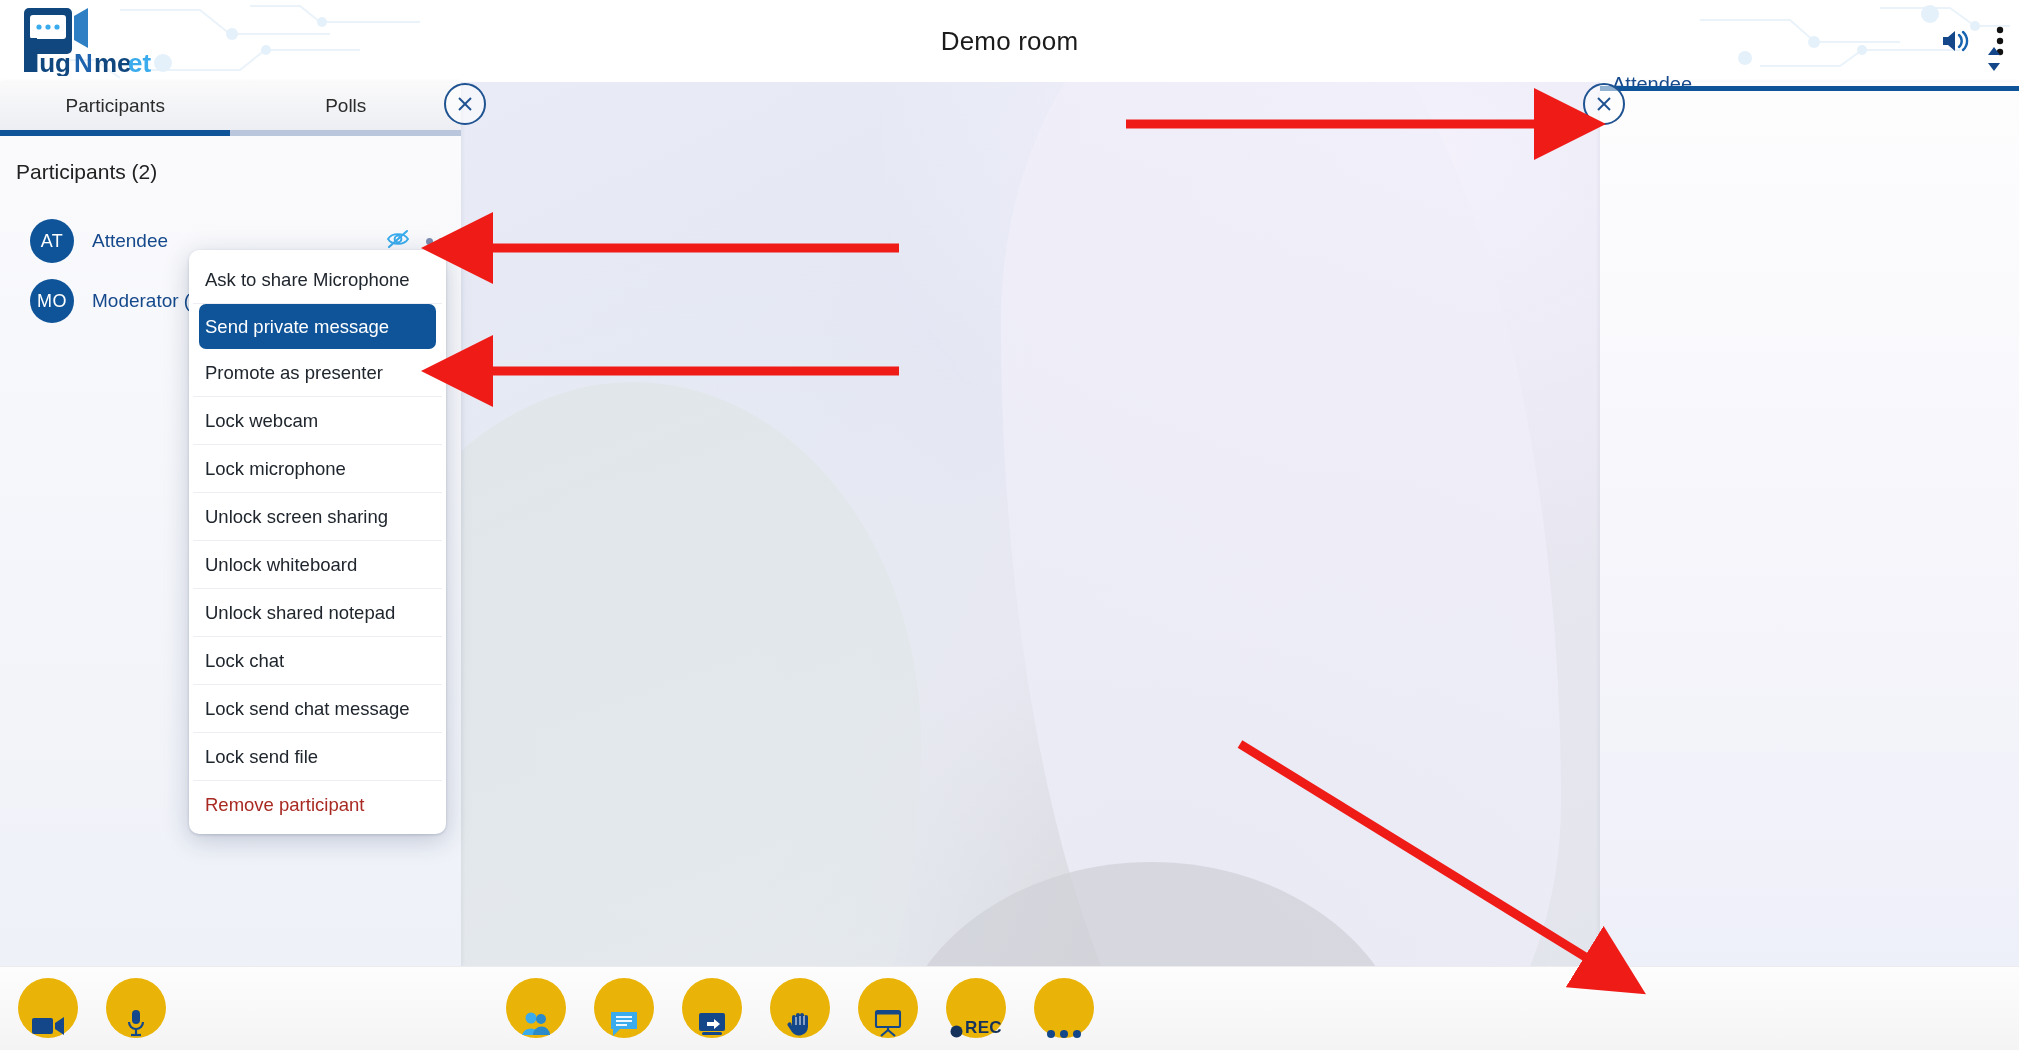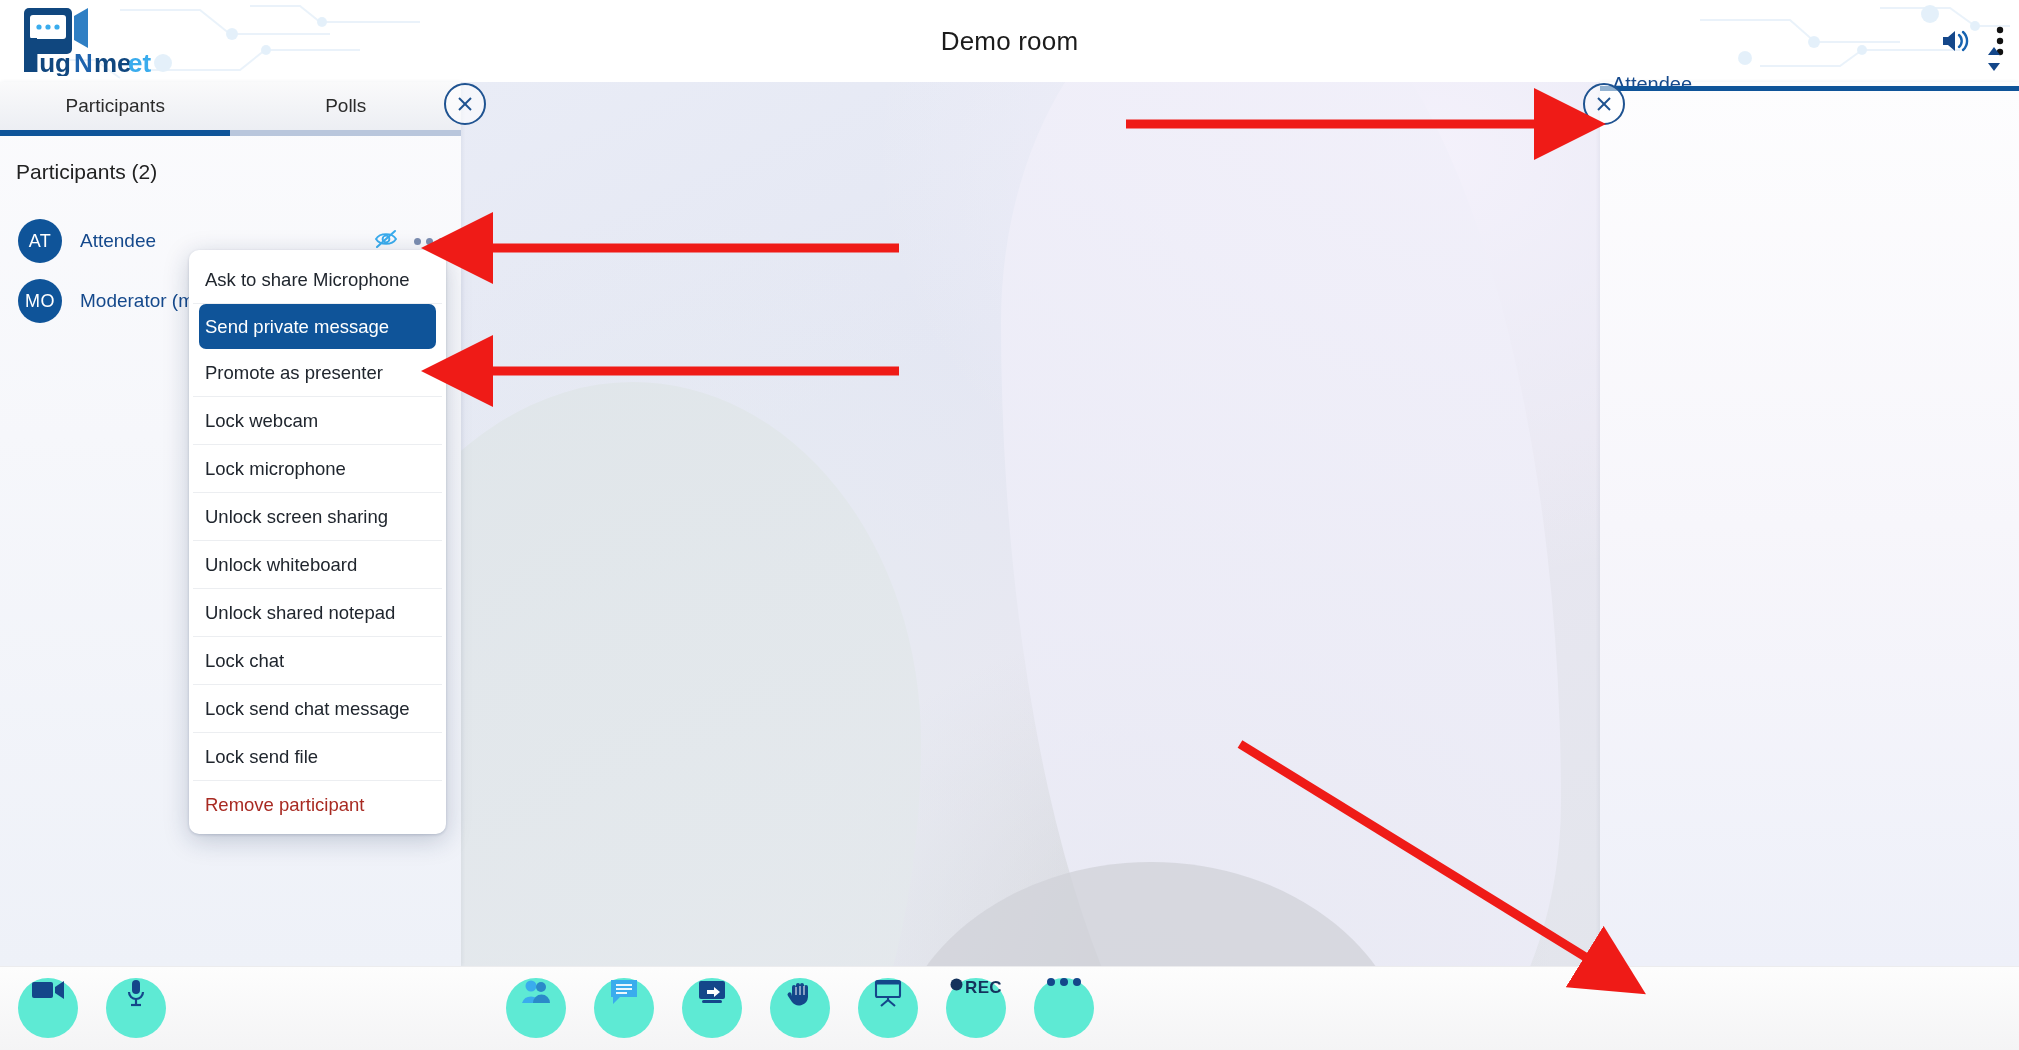"AT" .plist-row { left: 4px -> 16px }
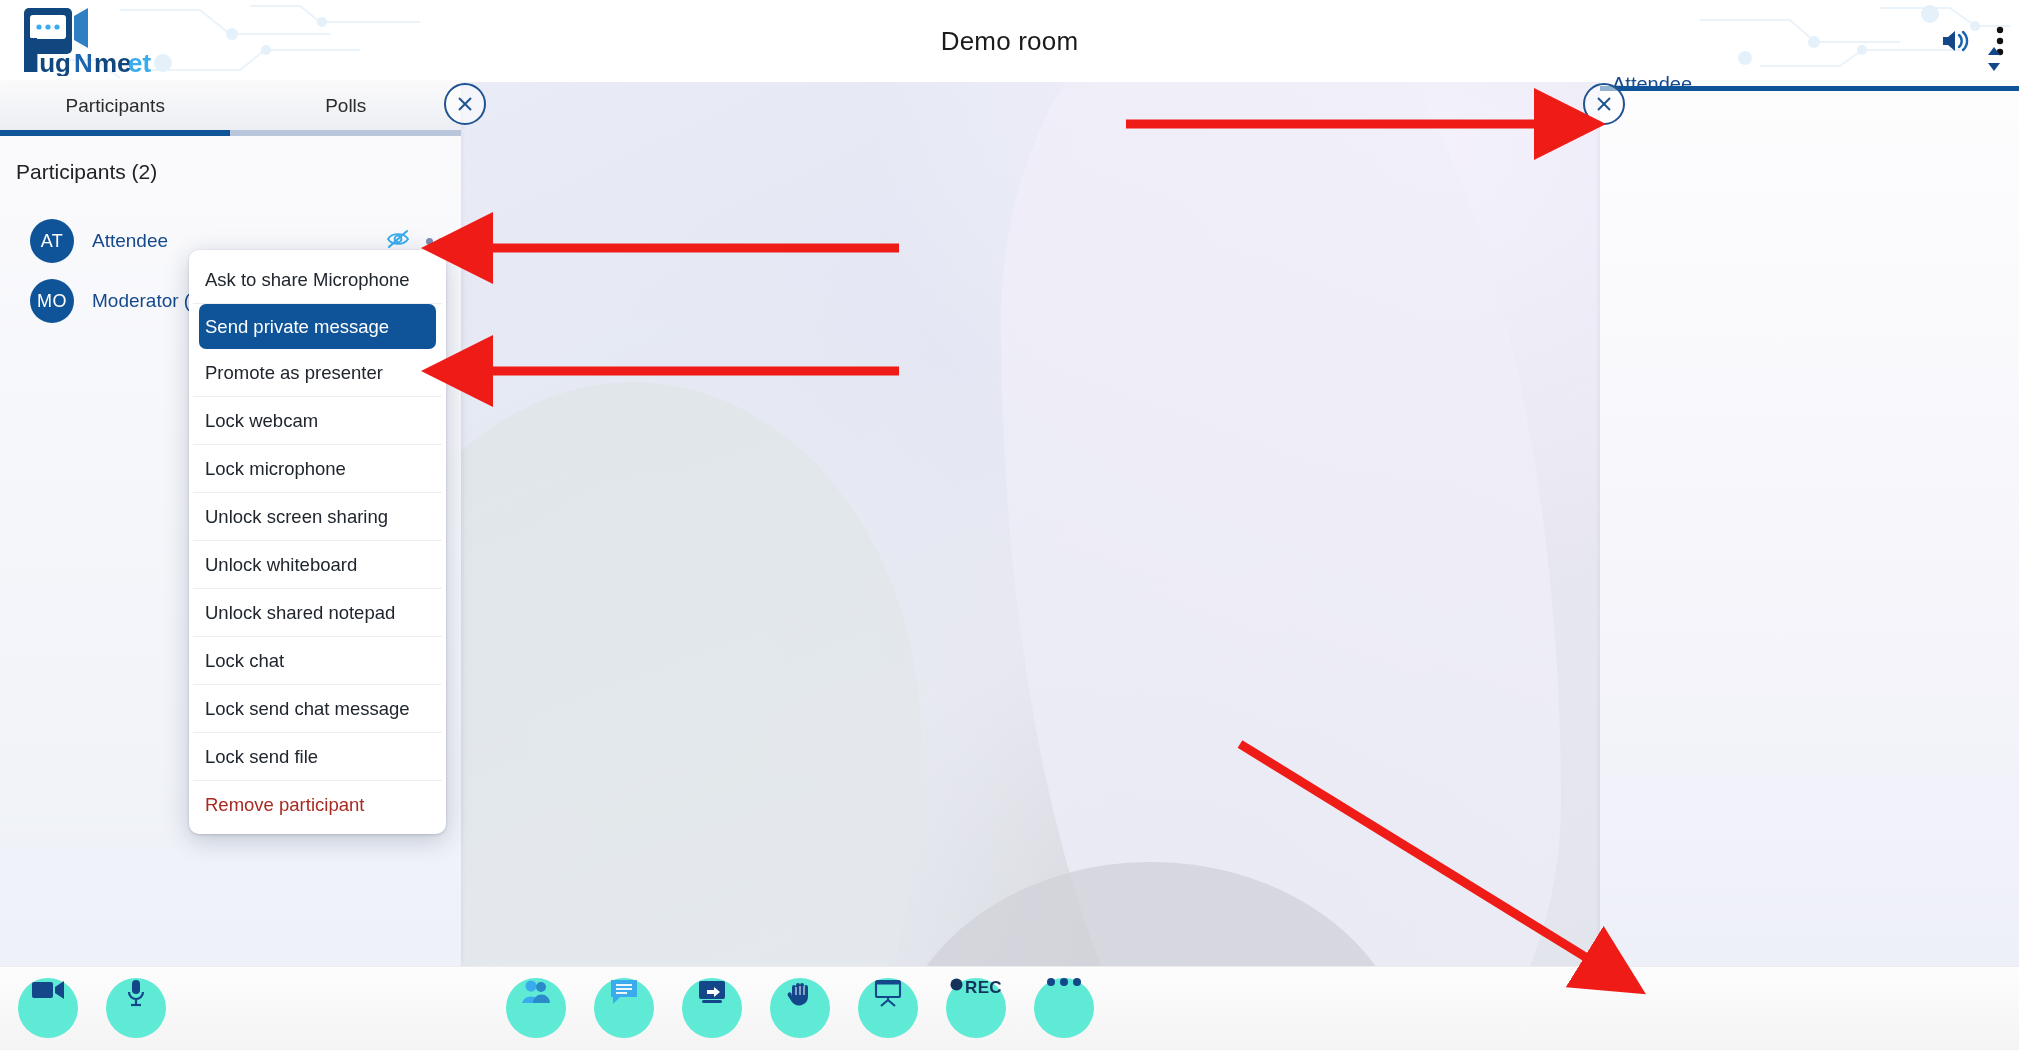"REC" .circ-btn { align-items: flex-start -> flex-end; background: #5eead4 -> #eab308 }
